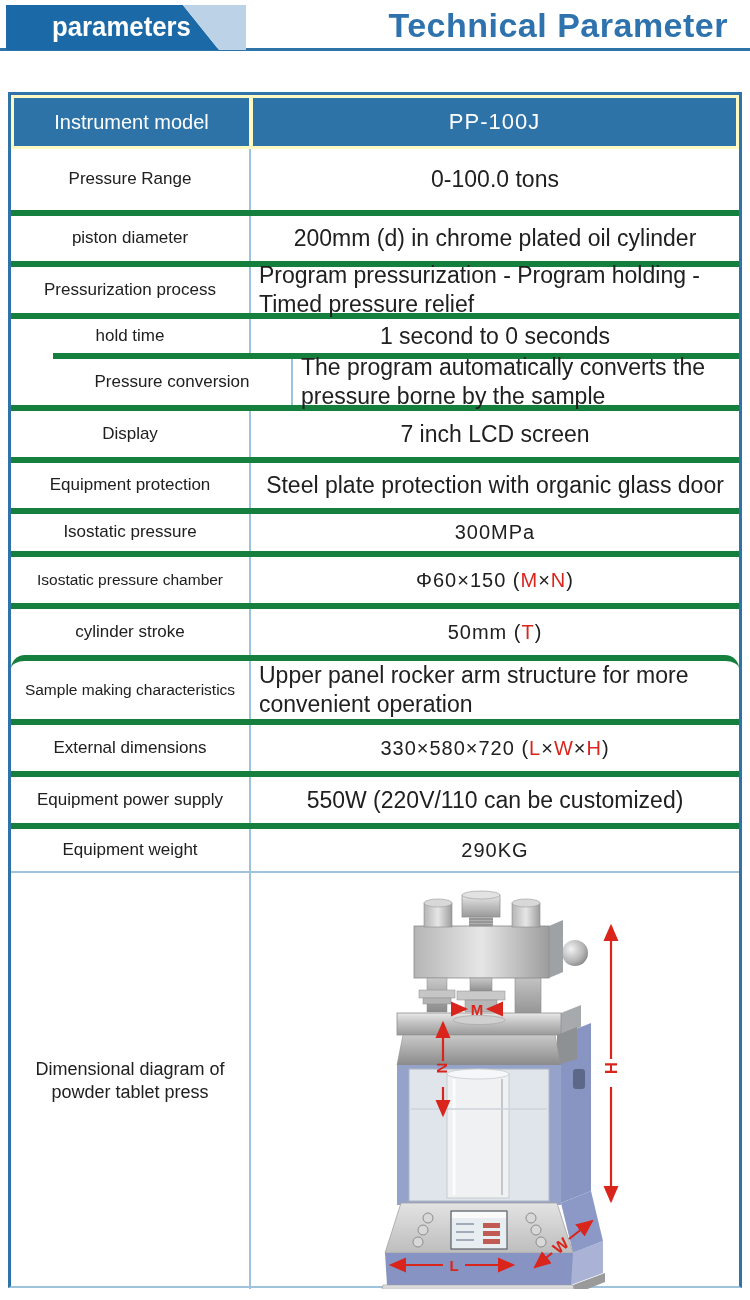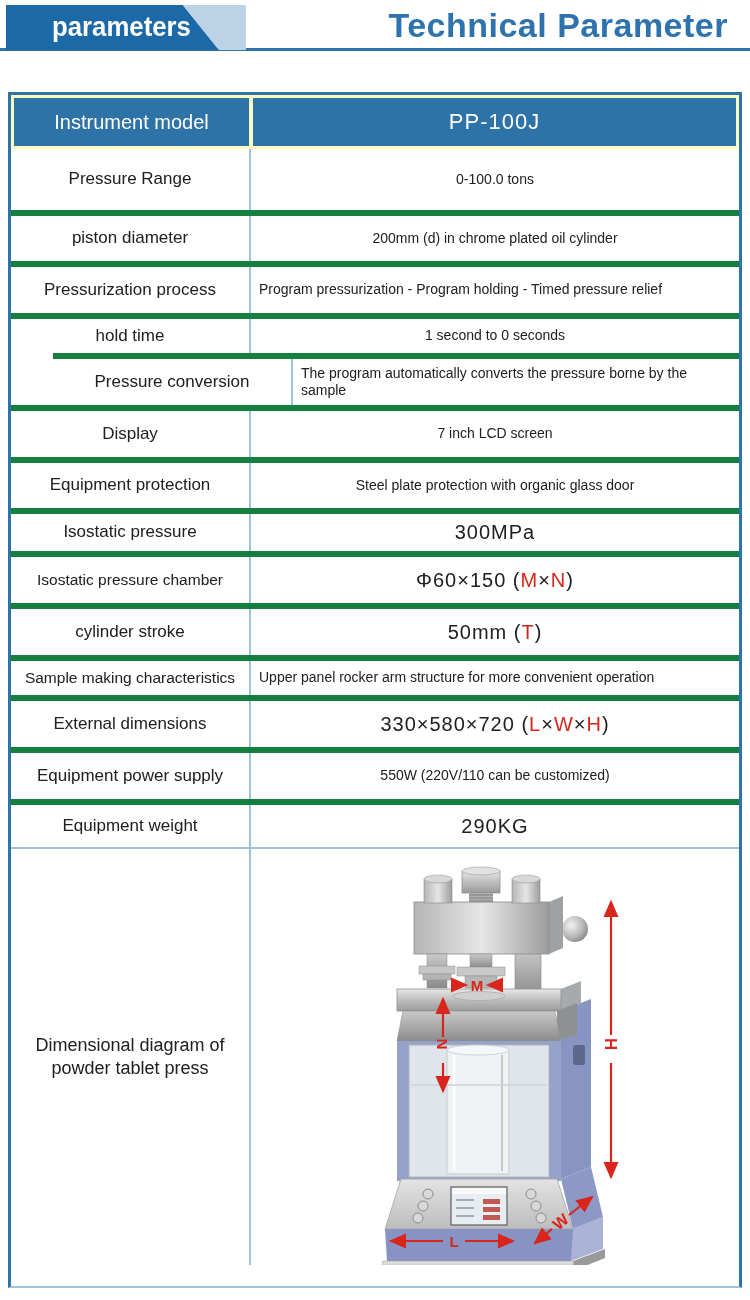"0-100.0 tons" .cell.value { font-size: 14px -> 23px }
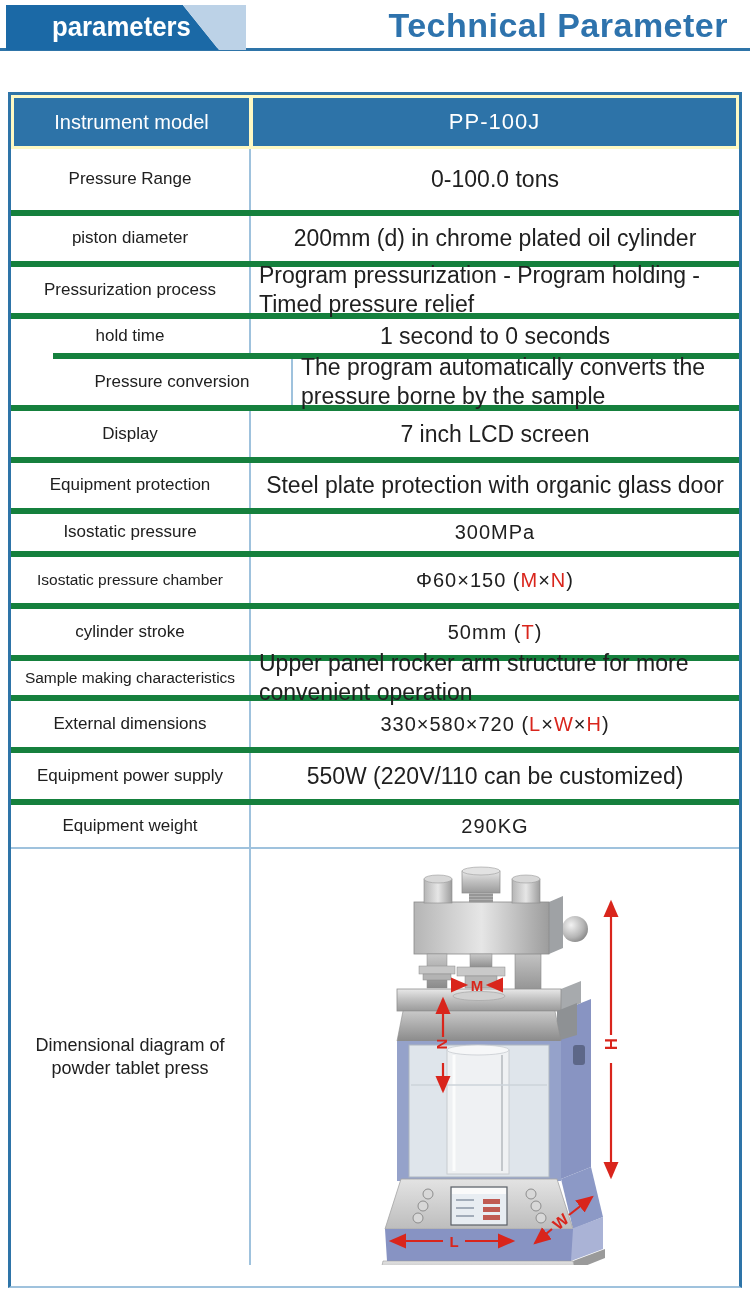"Sample making characteristics" div.t-row { border-radius: none -> 14px; height: 40px -> 64px }
